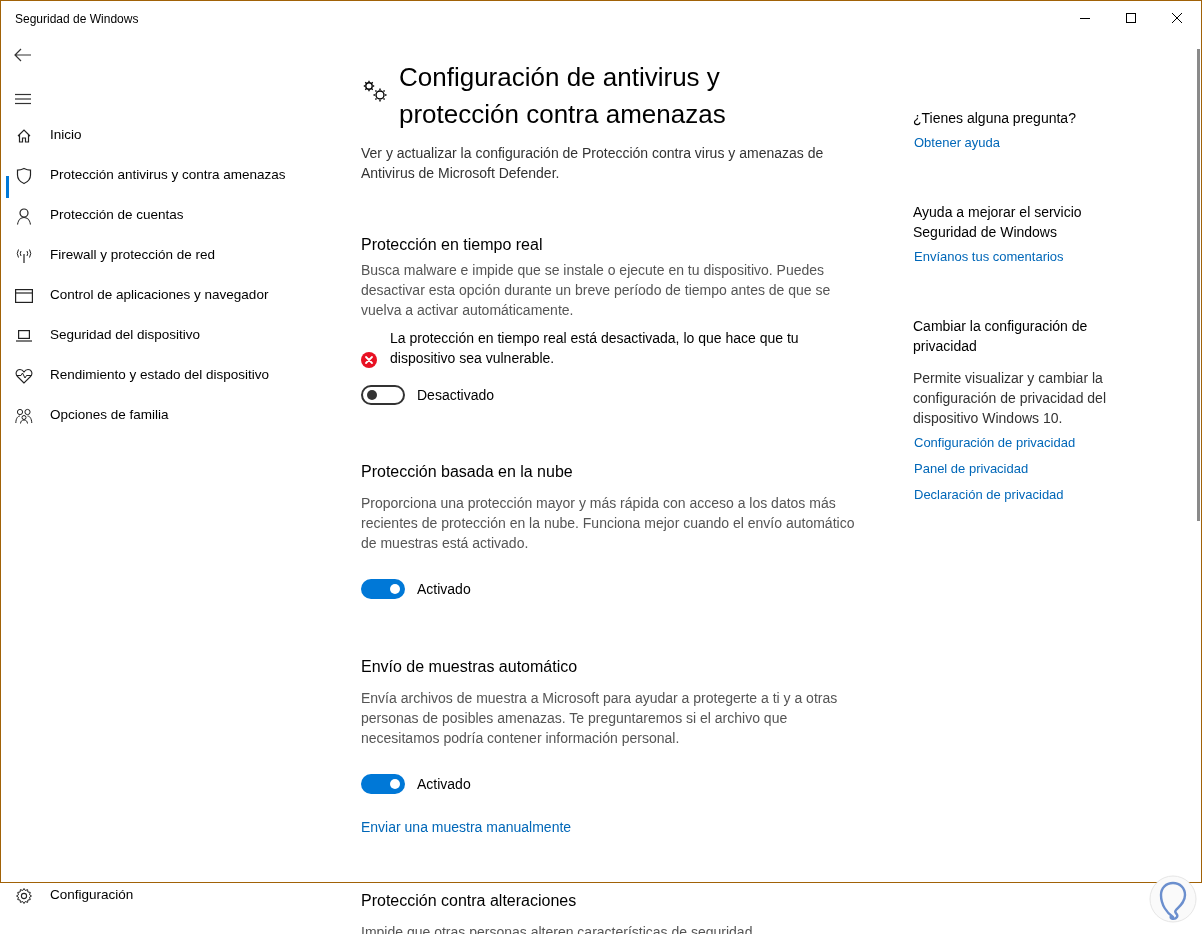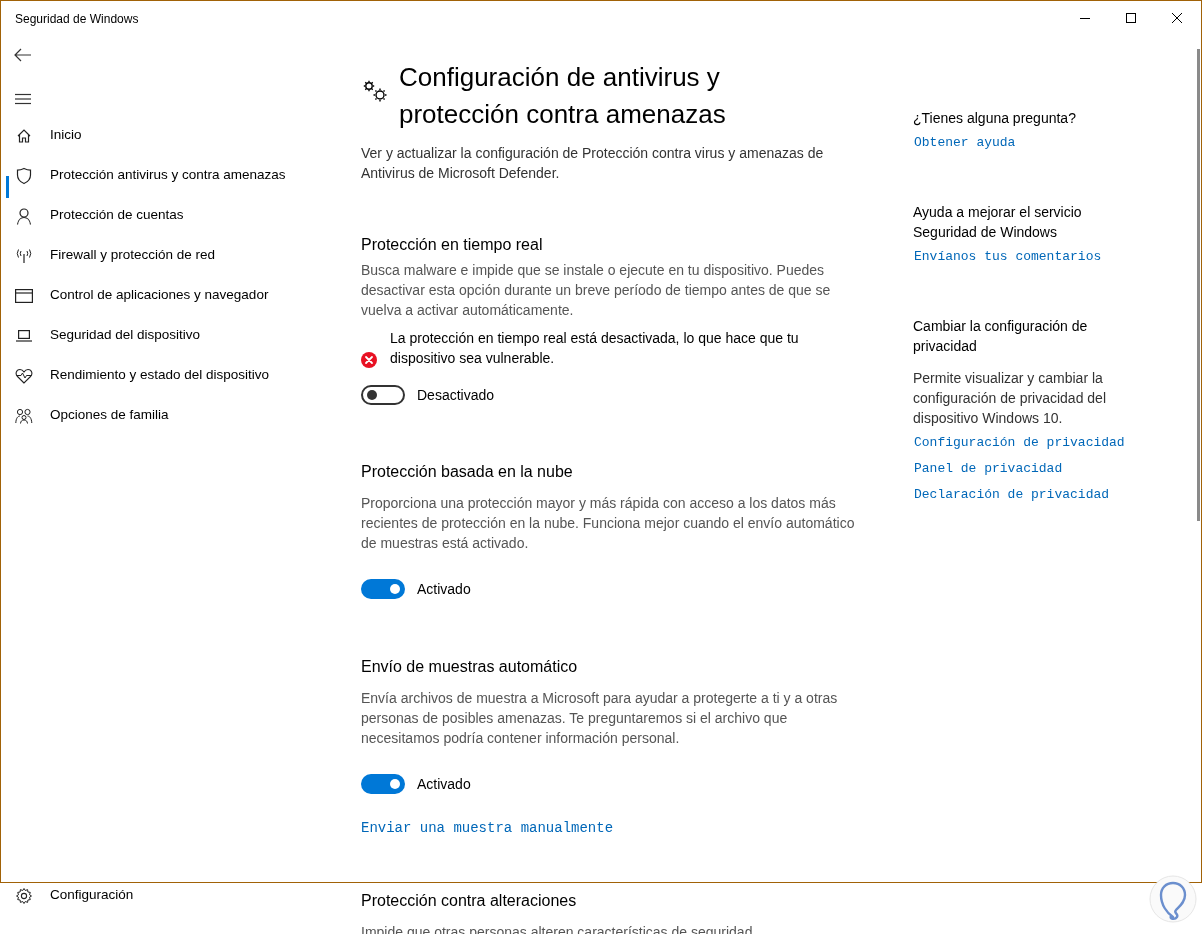"Obtener ayuda" .link { font-family: Liberation Mono, monospace -> none }
